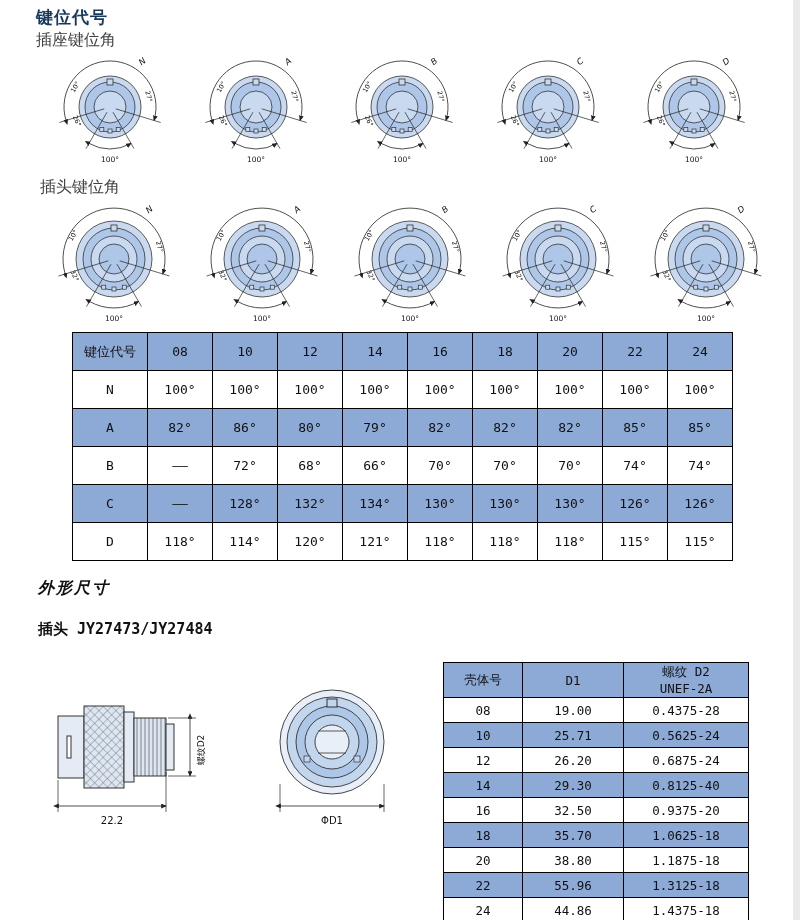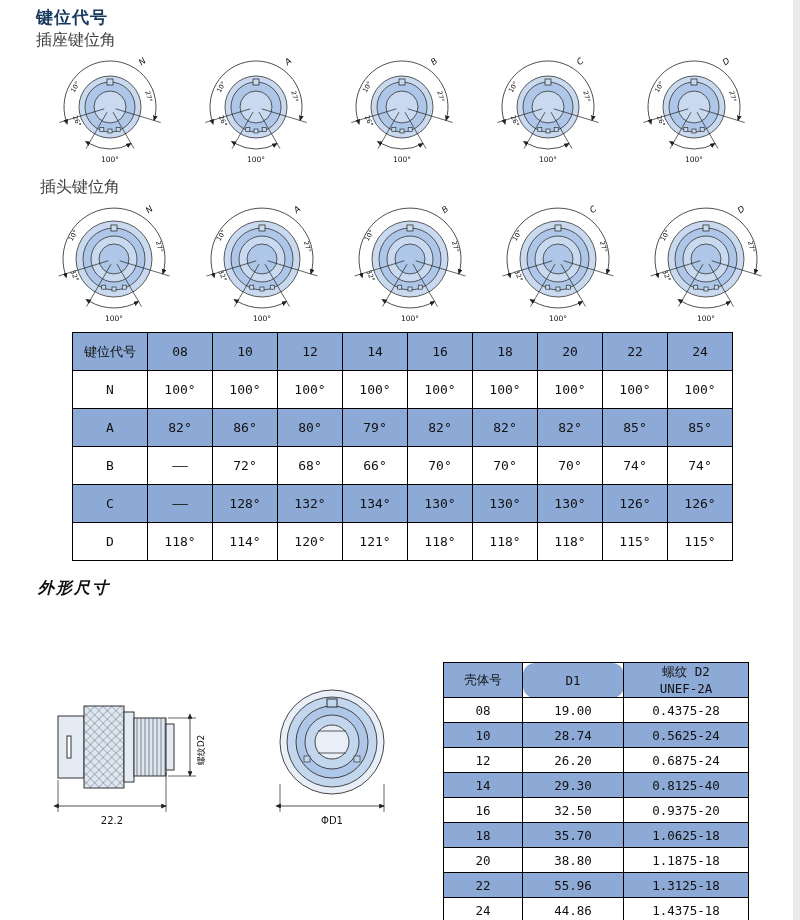"插头 JY27473/JY27484" div.plug-models { html: none -> <div>插头 JY27473/JY27484</div> }
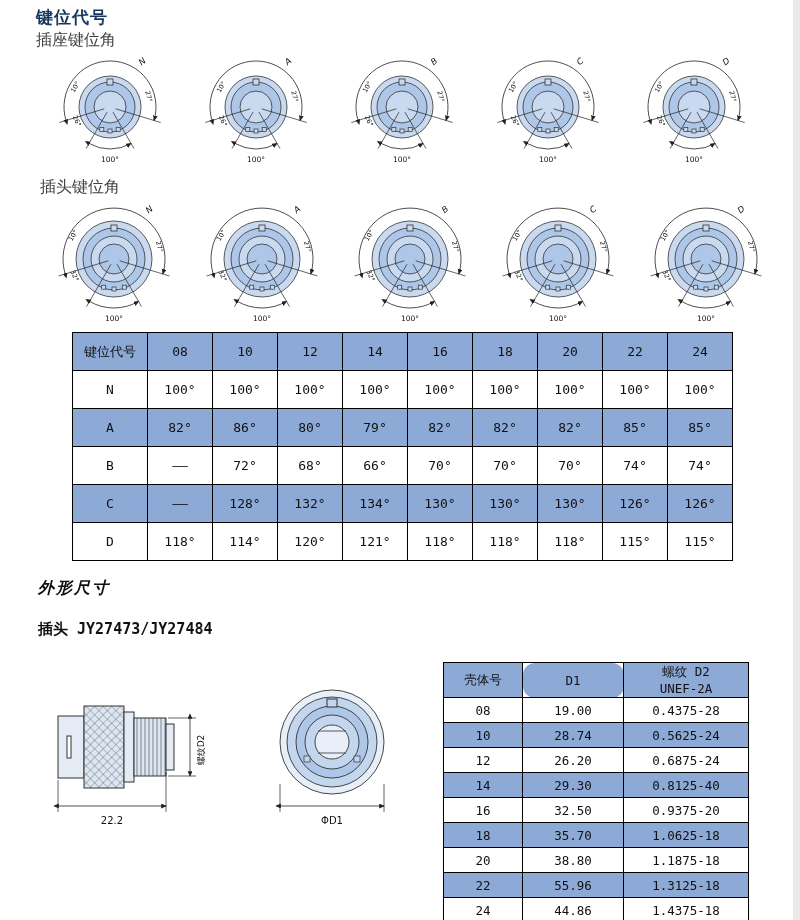"D1" table.dim th.c1 { border-radius: 12px -> none }
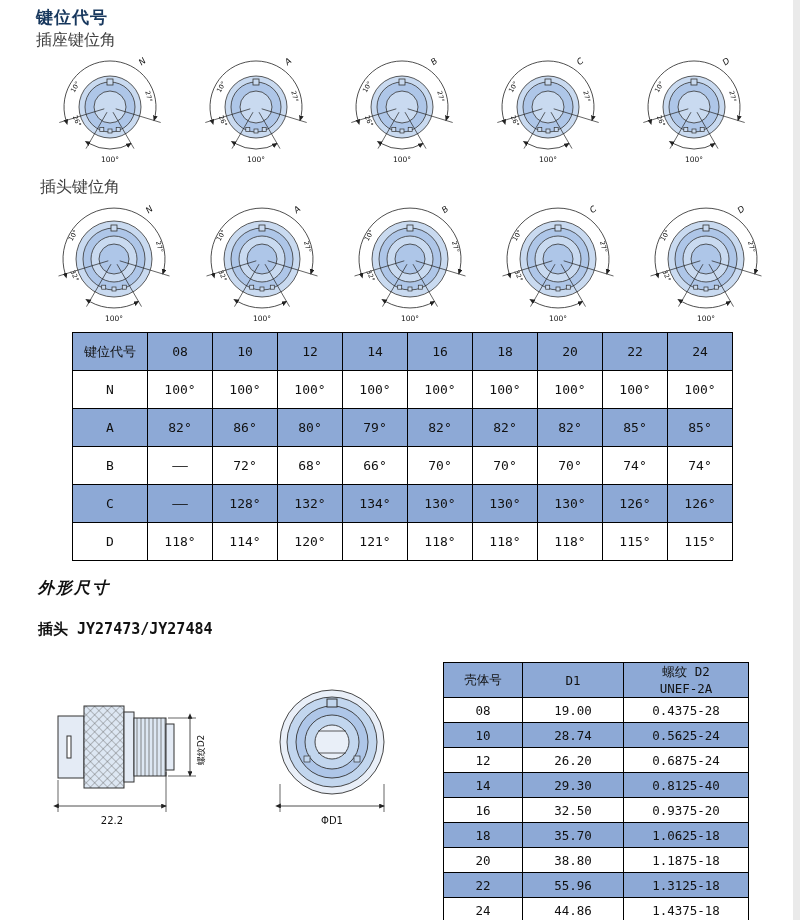"28.74" td { text: 28.74 -> 25.71 }
